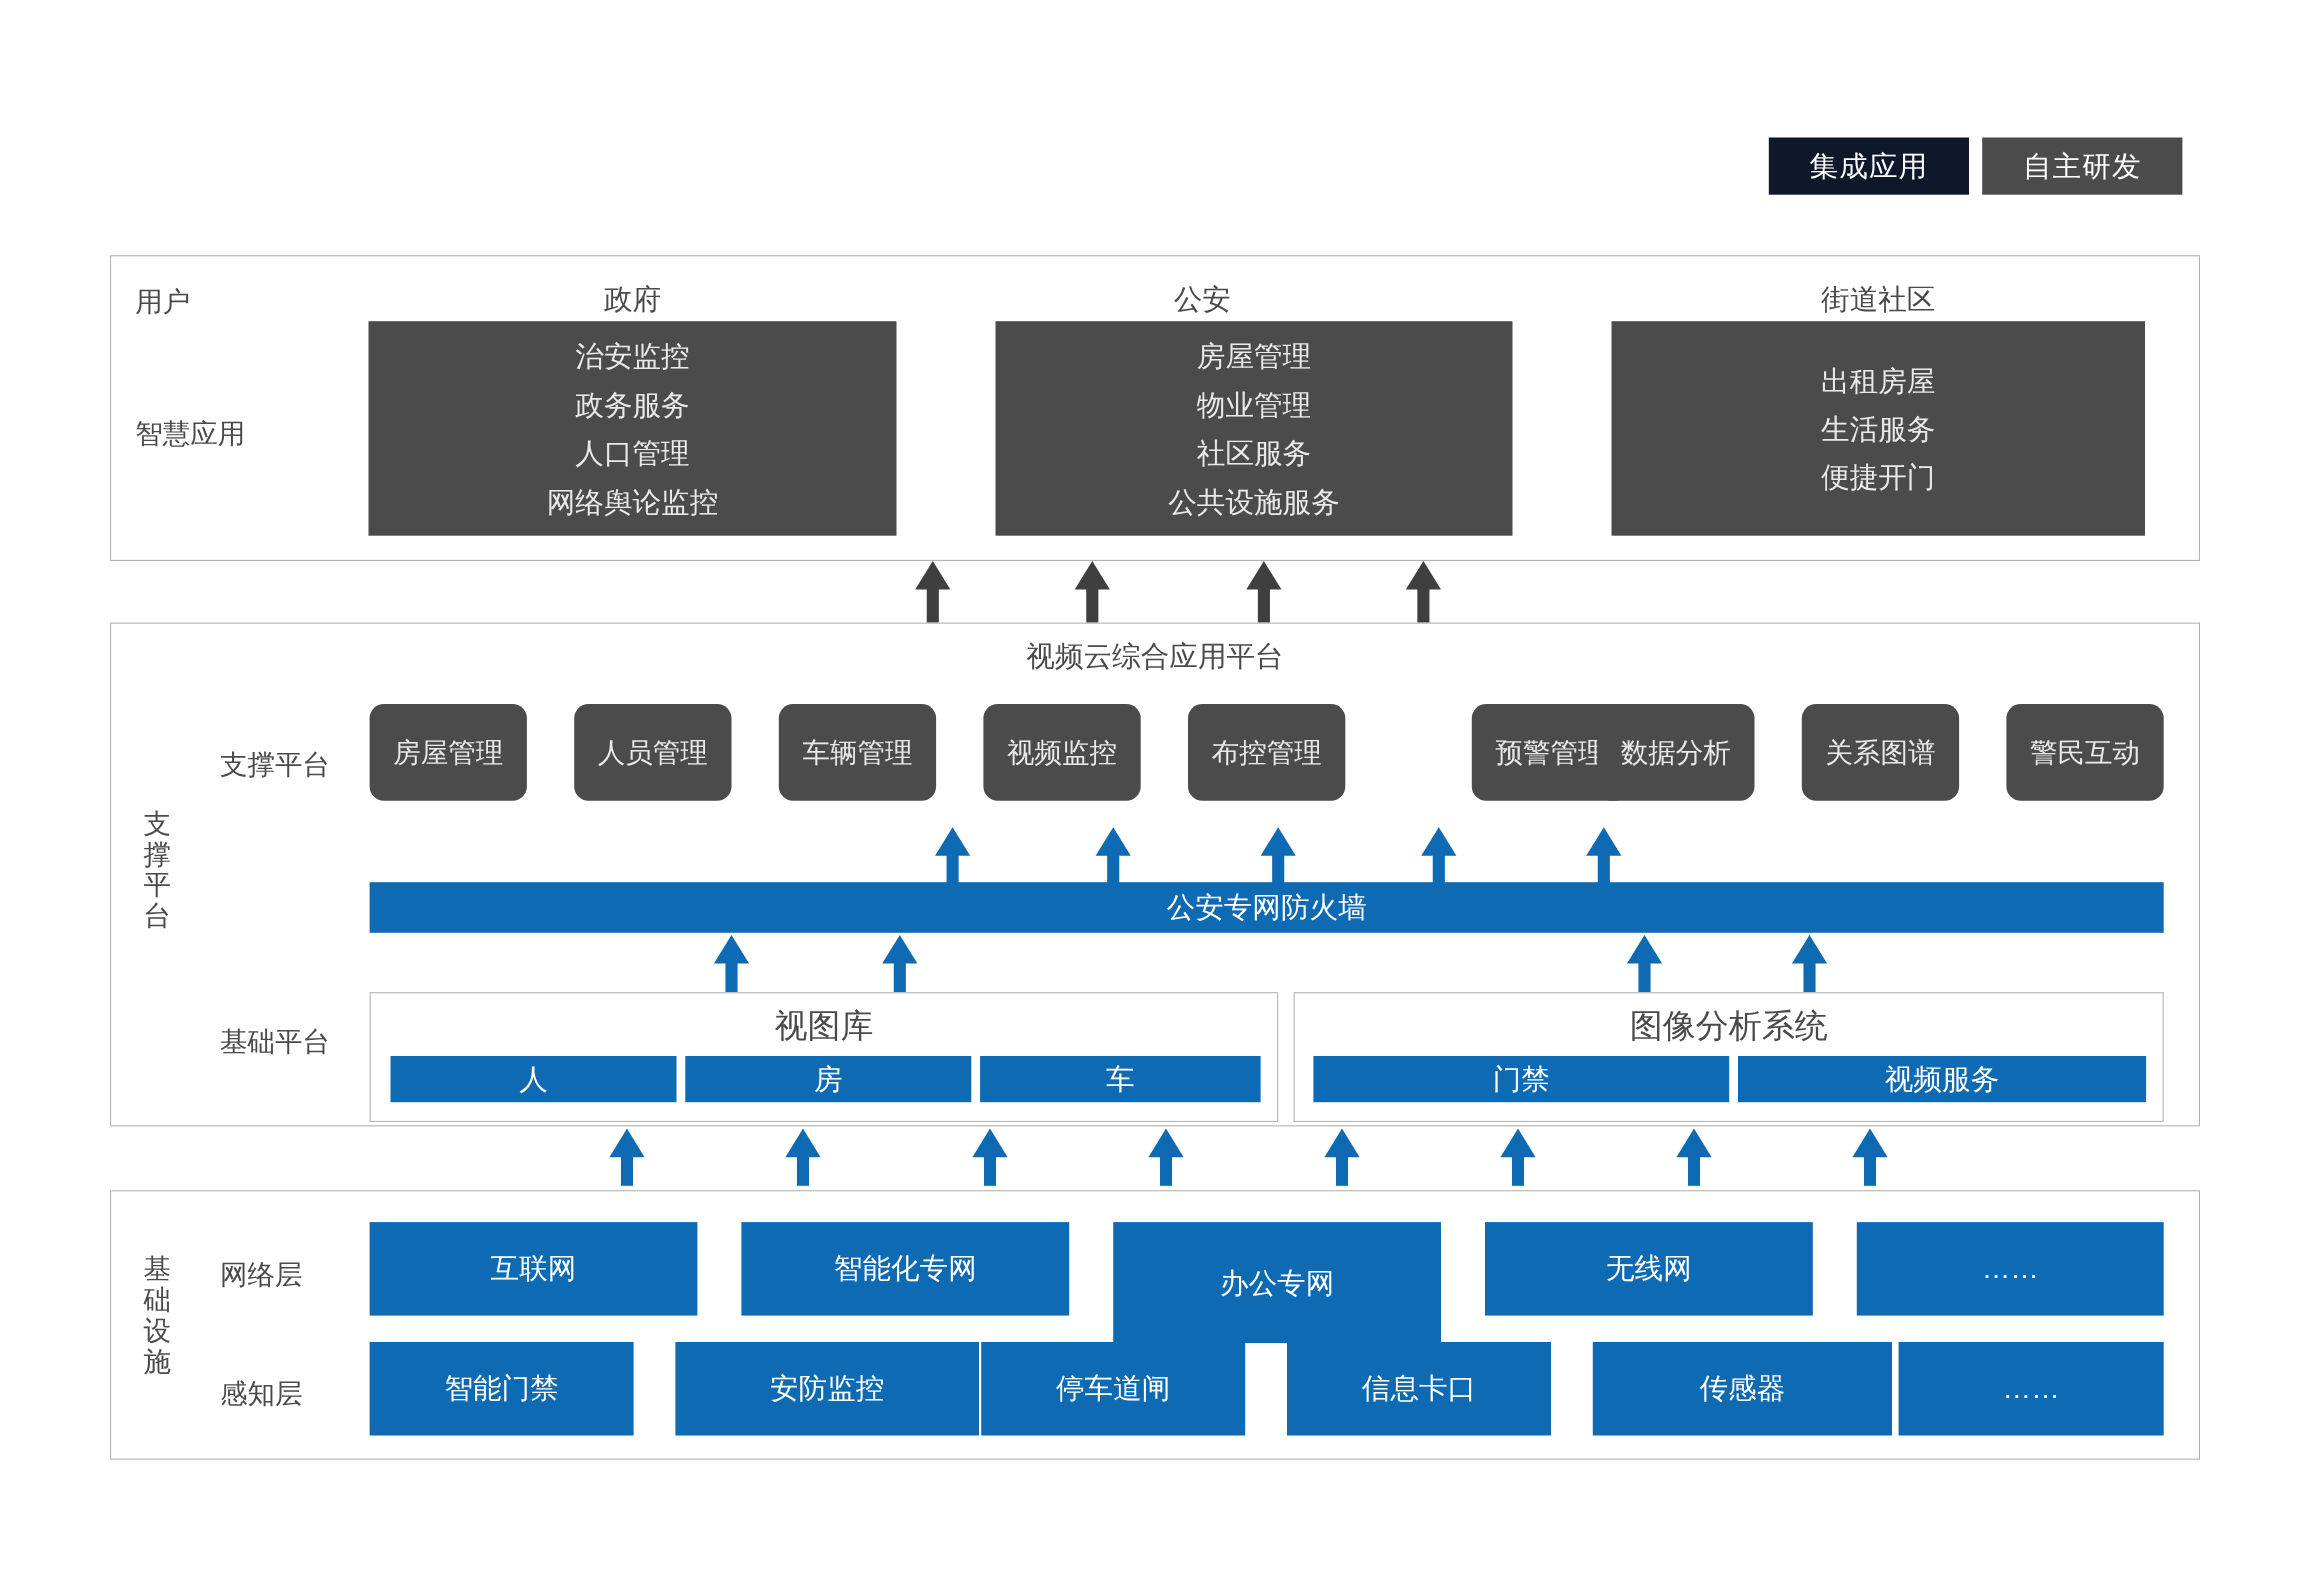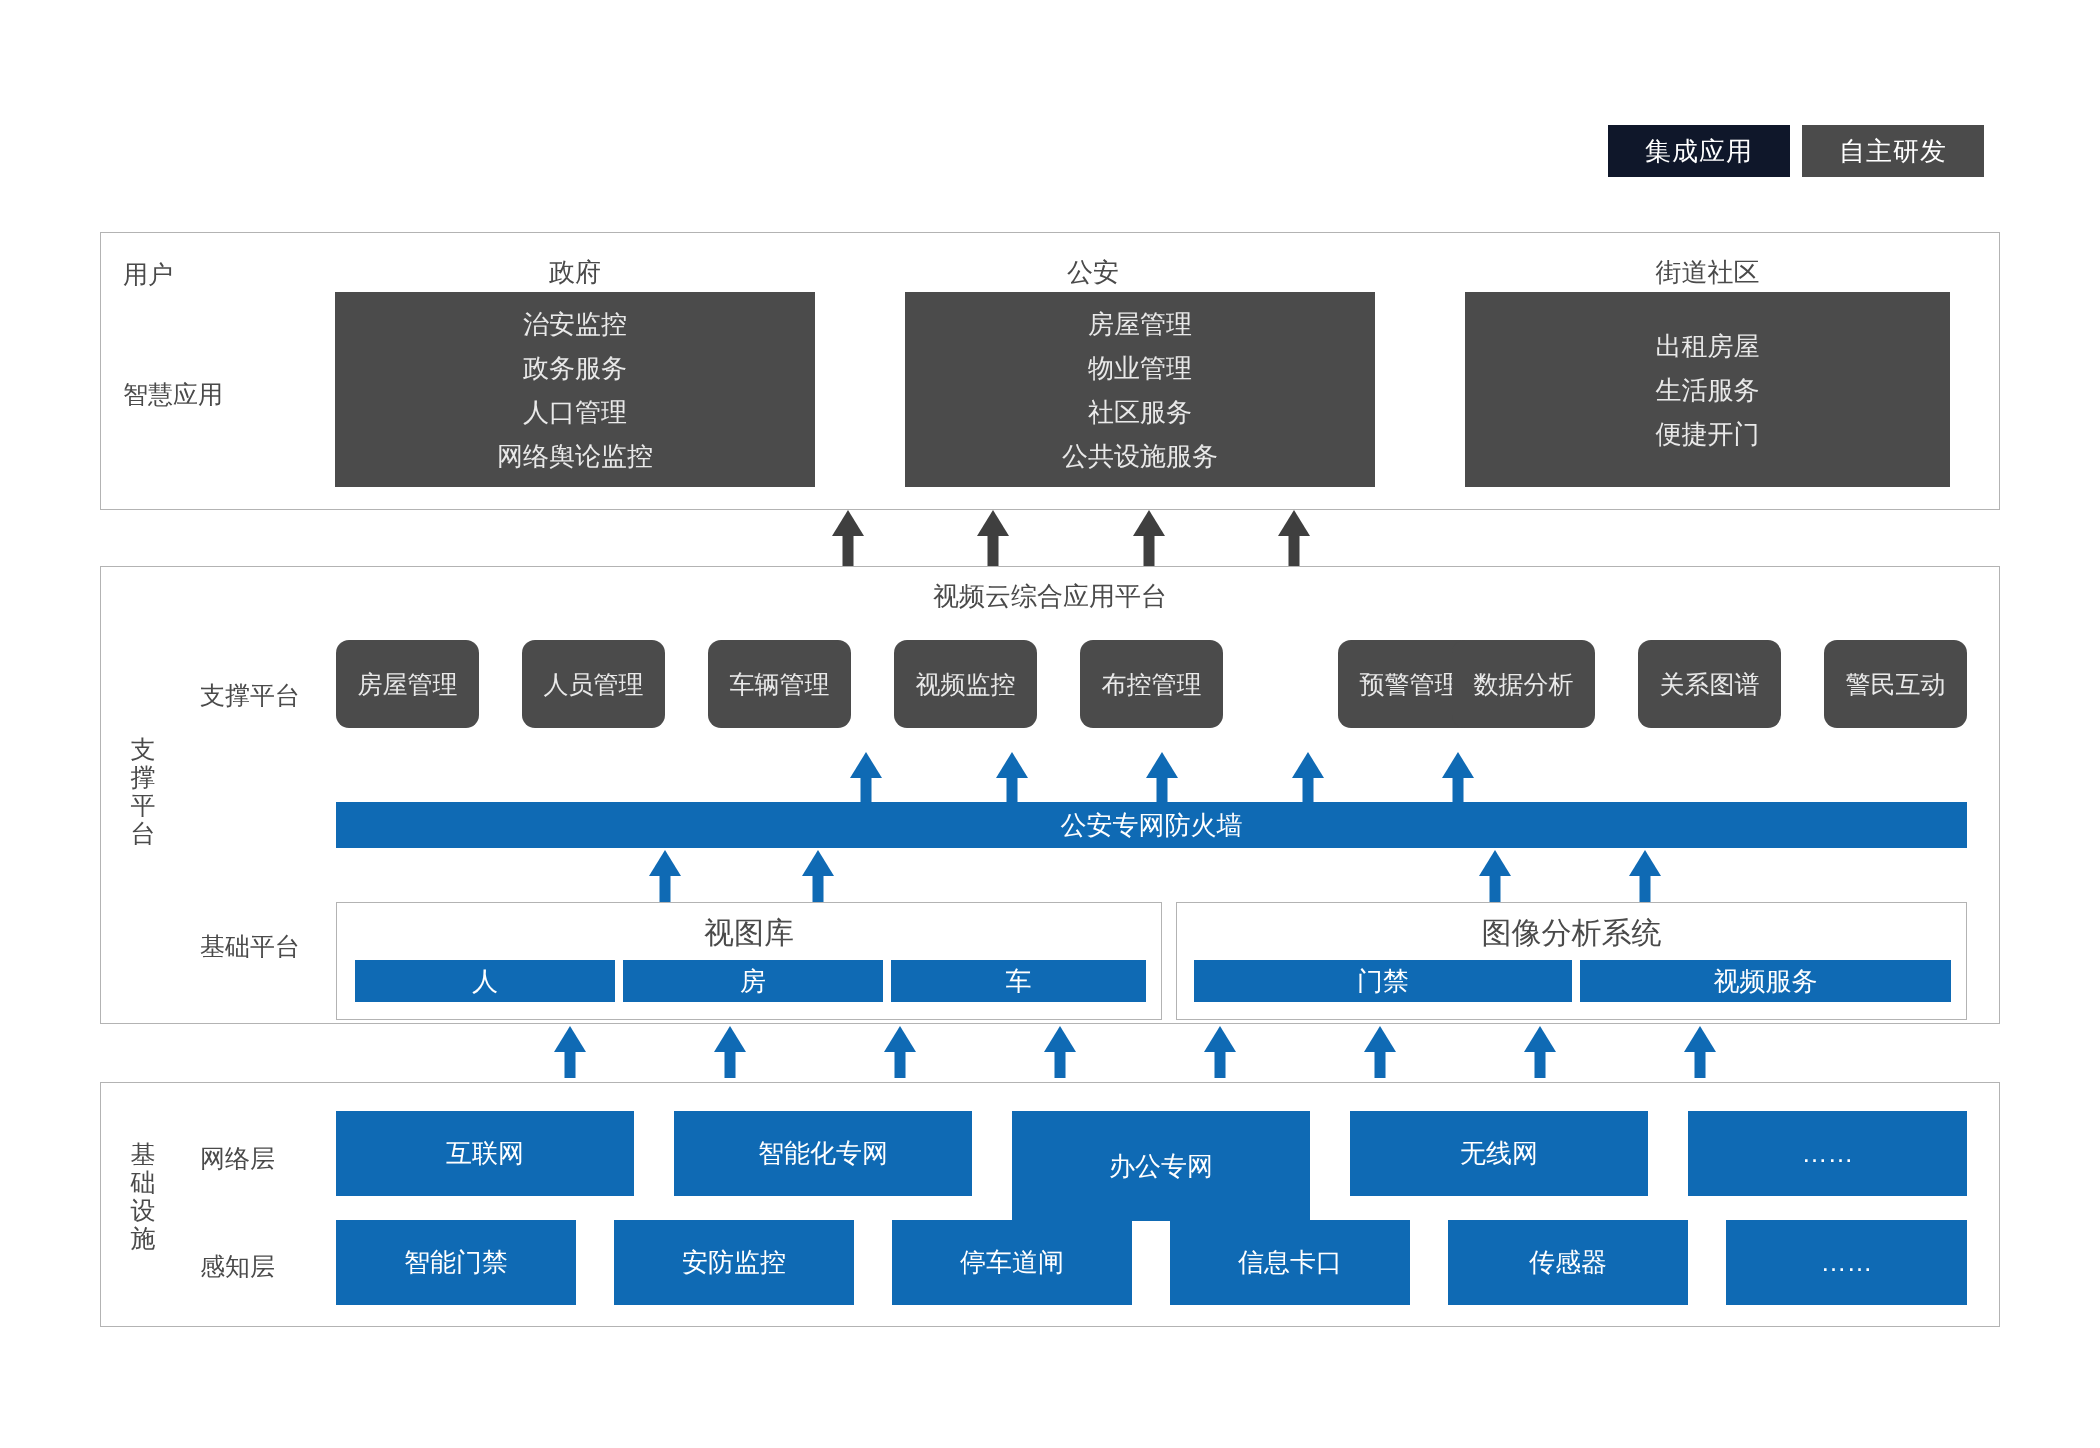"安防监控" div.abs { width: 240px -> 276px }
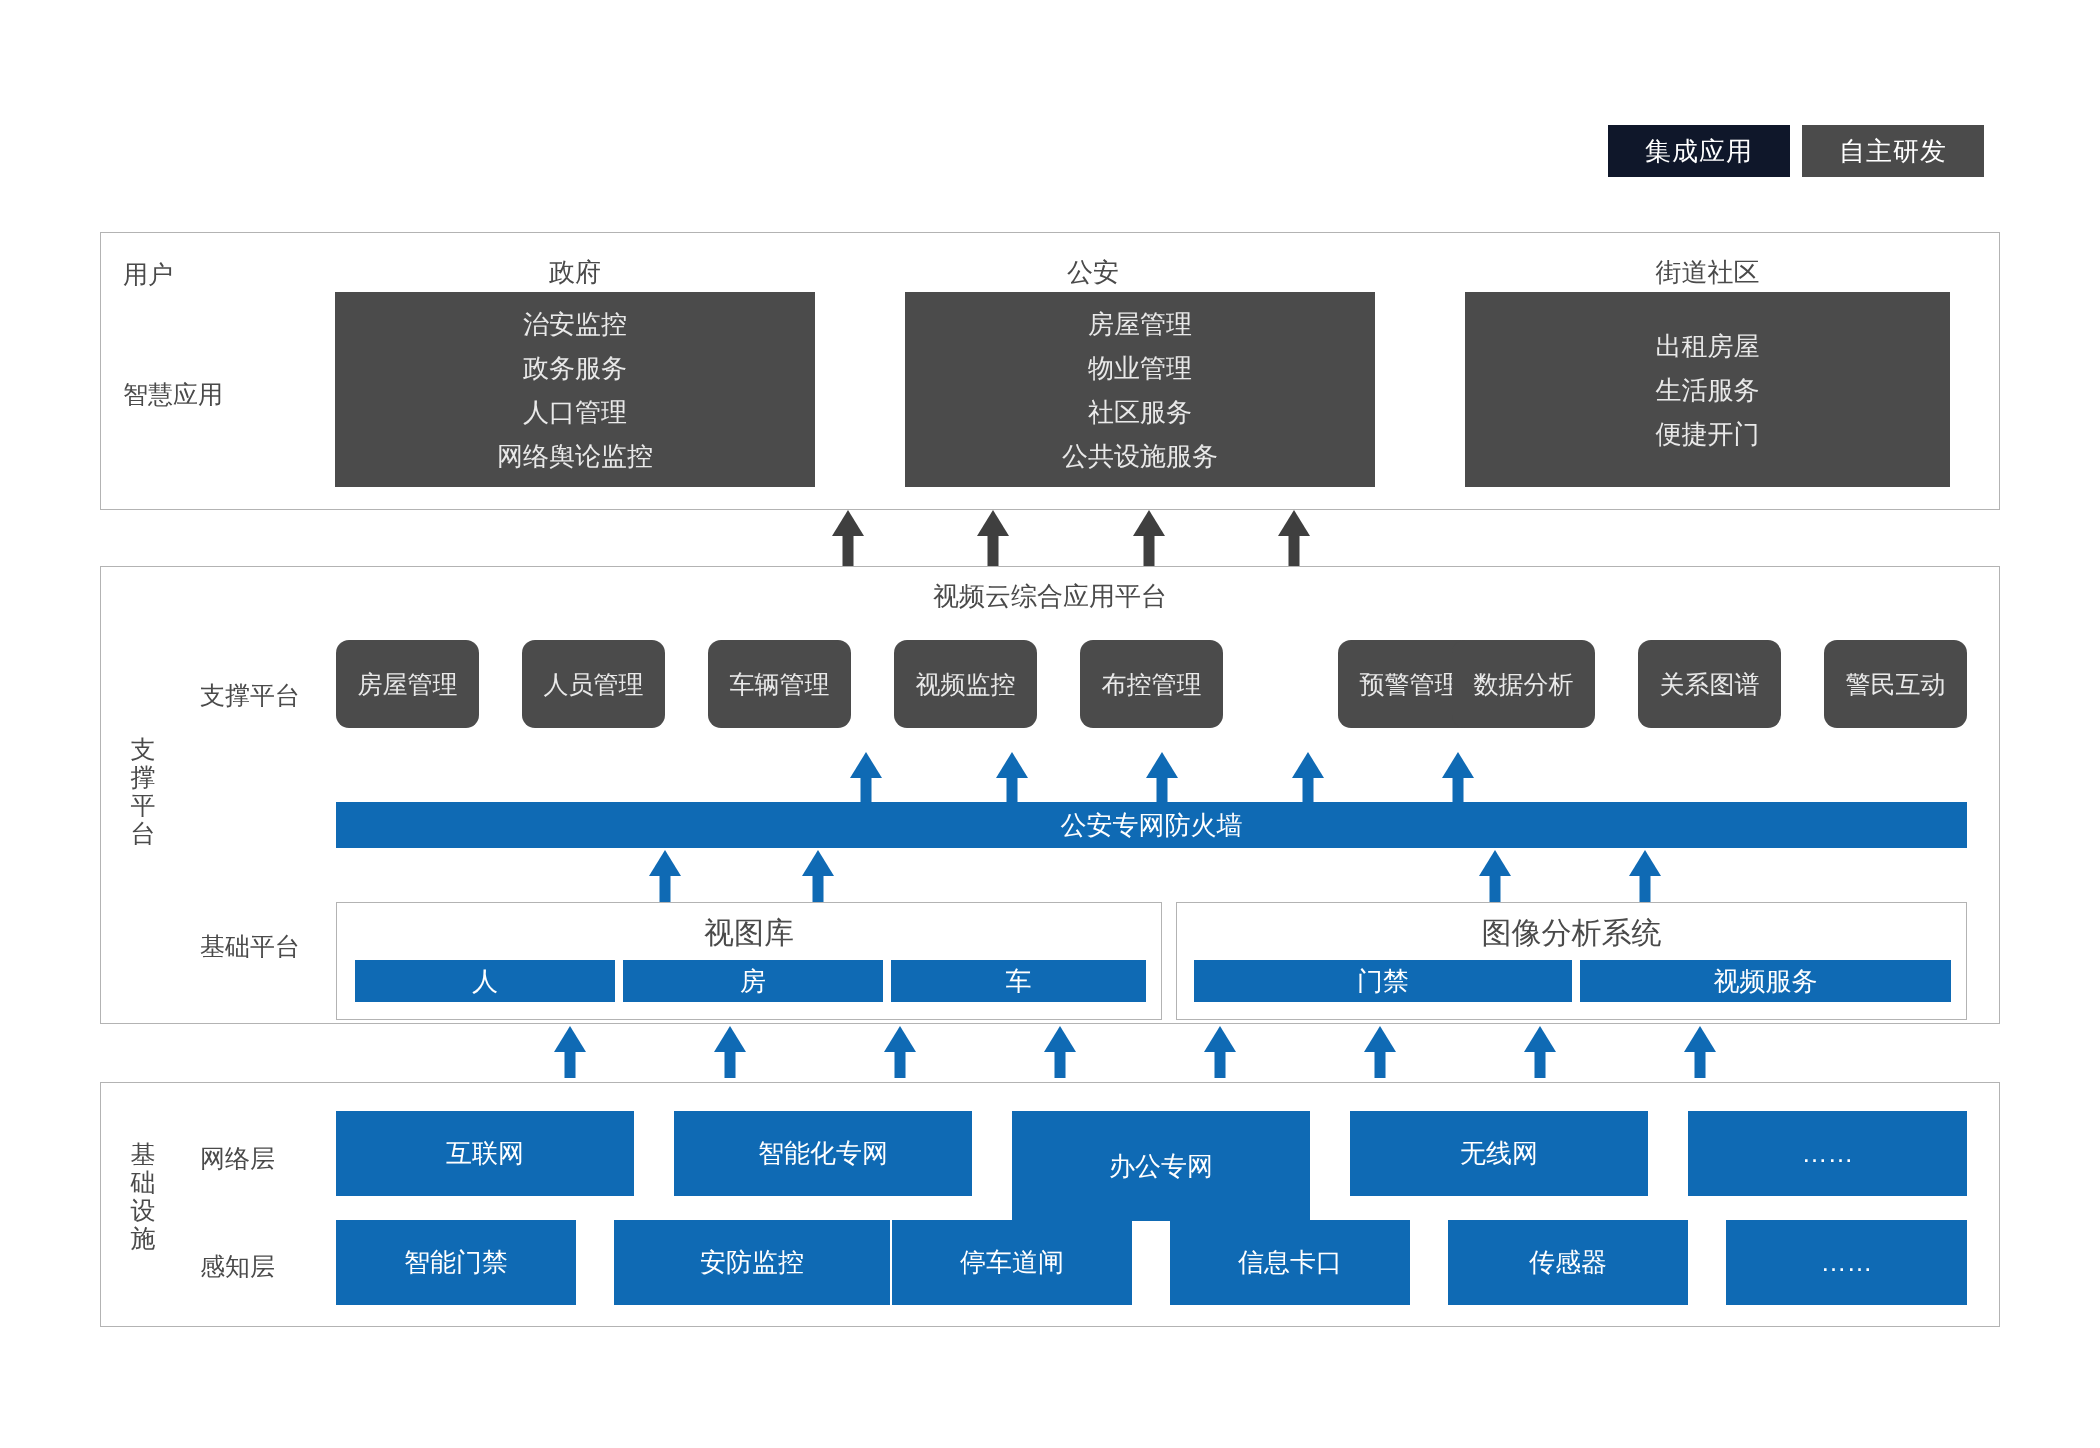"传感器" div.abs { width: 240px -> 272px }
